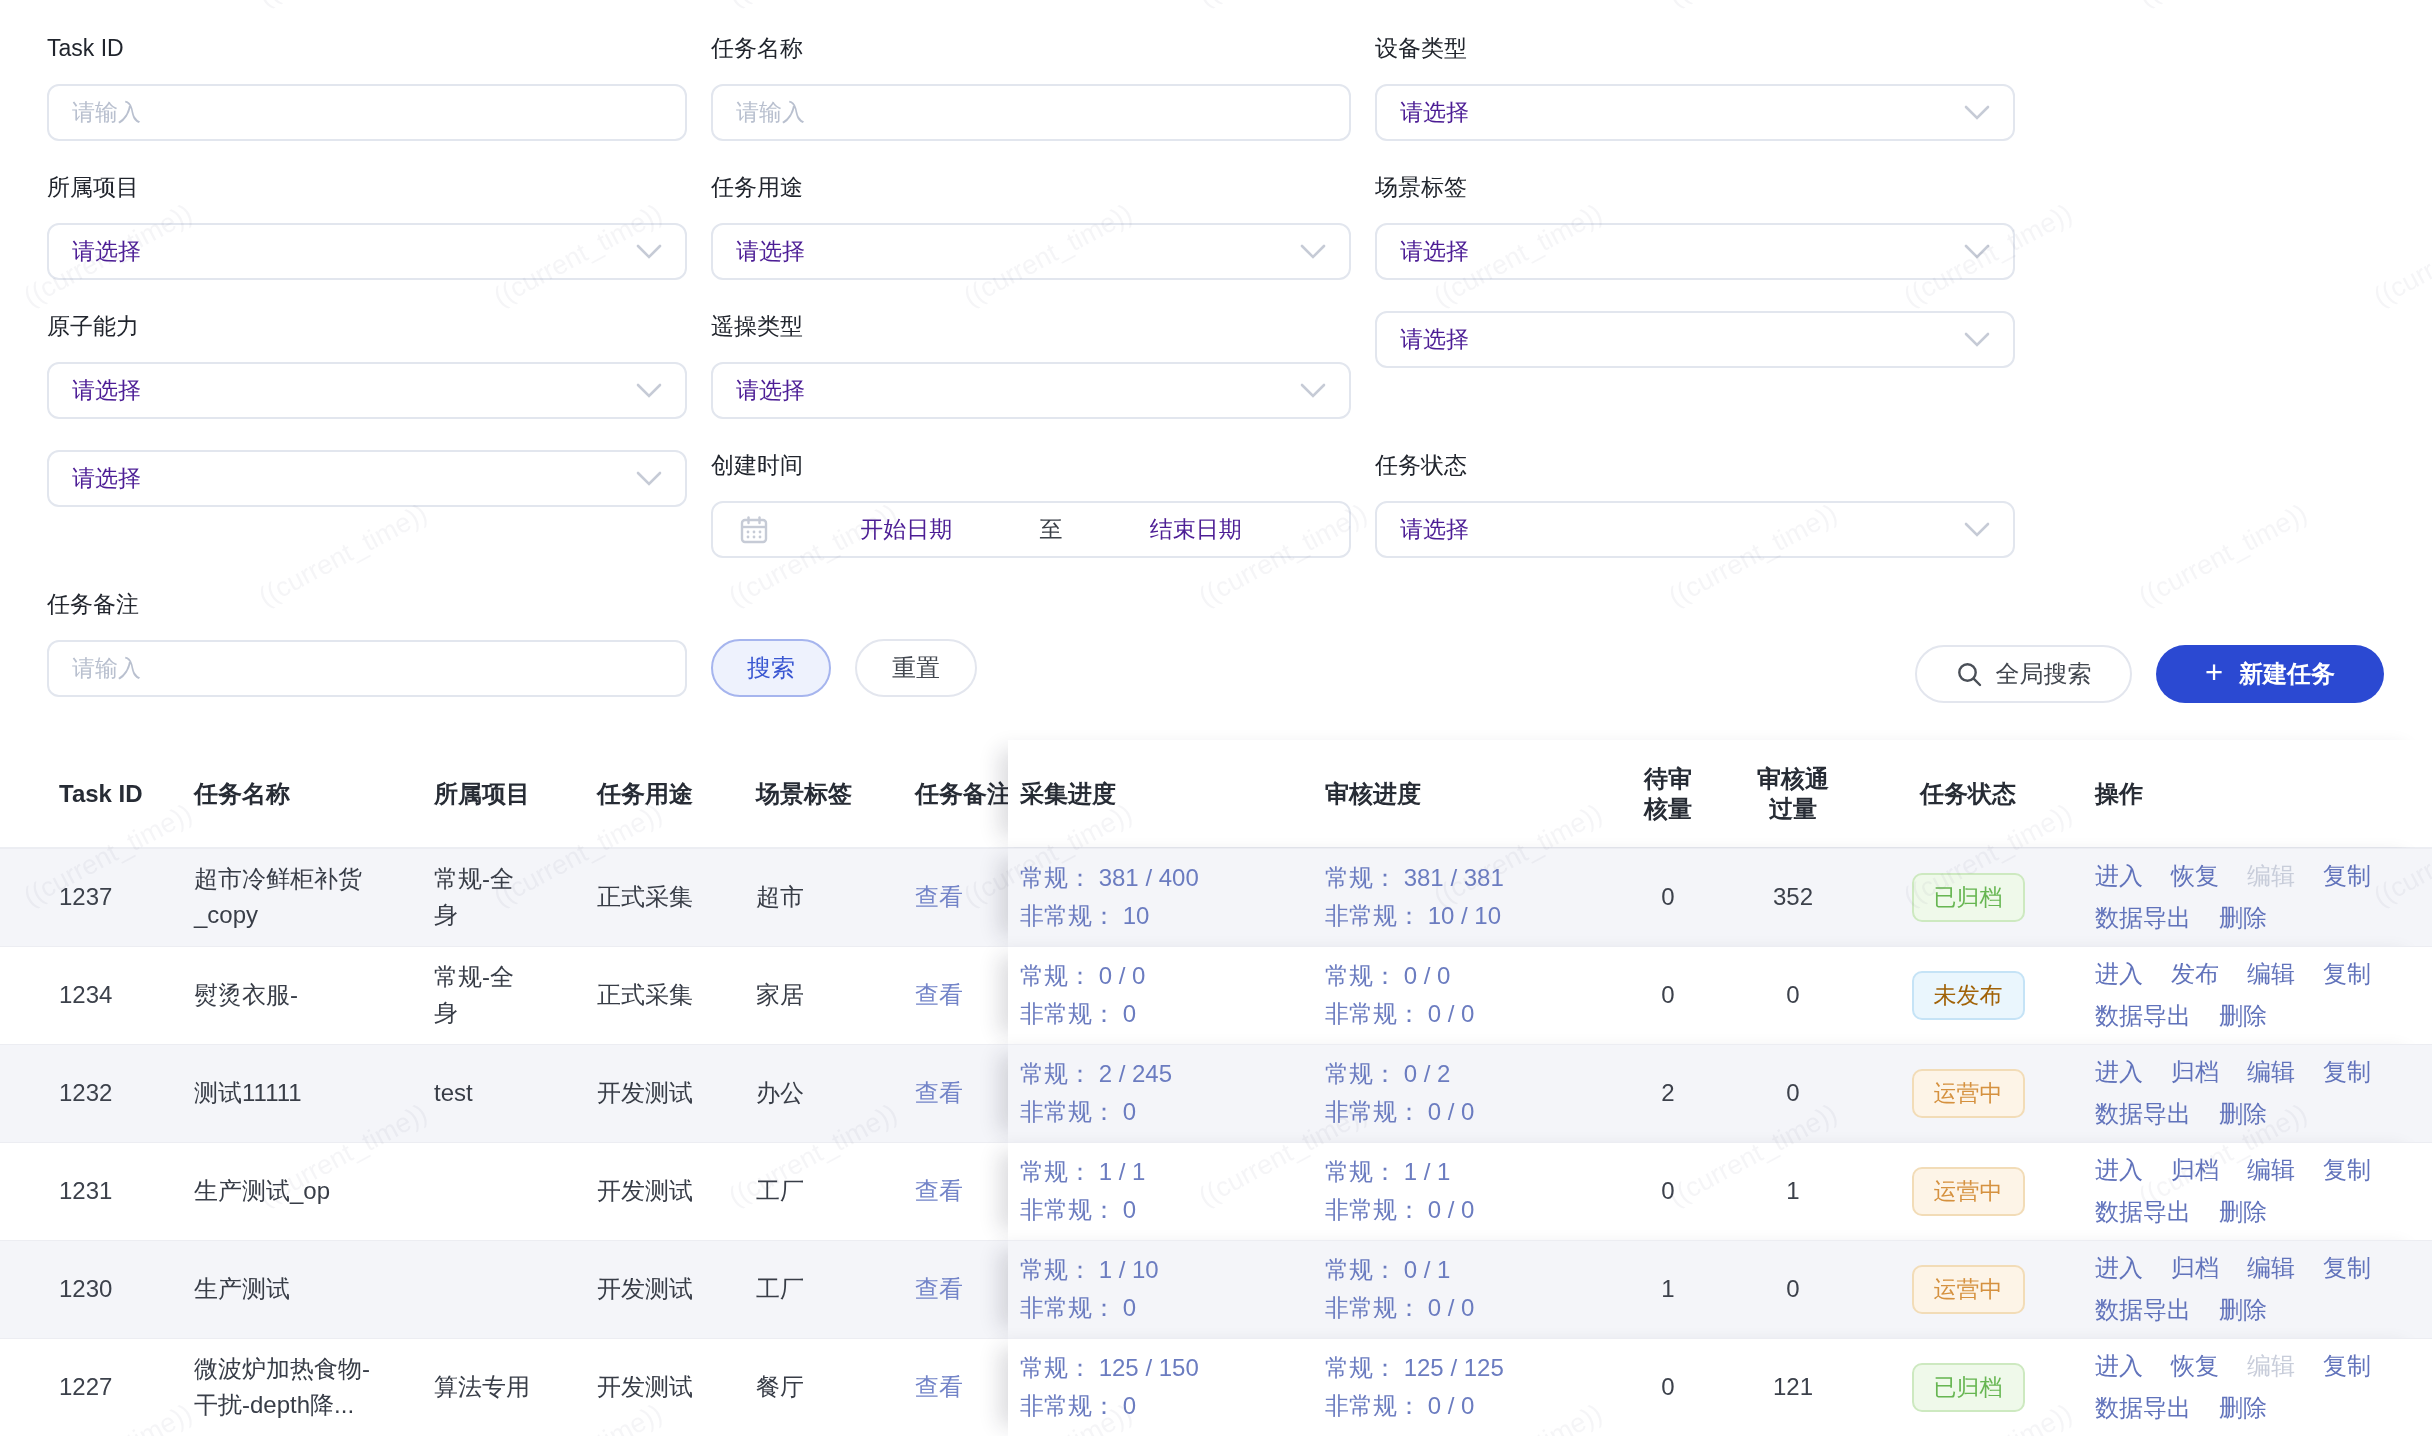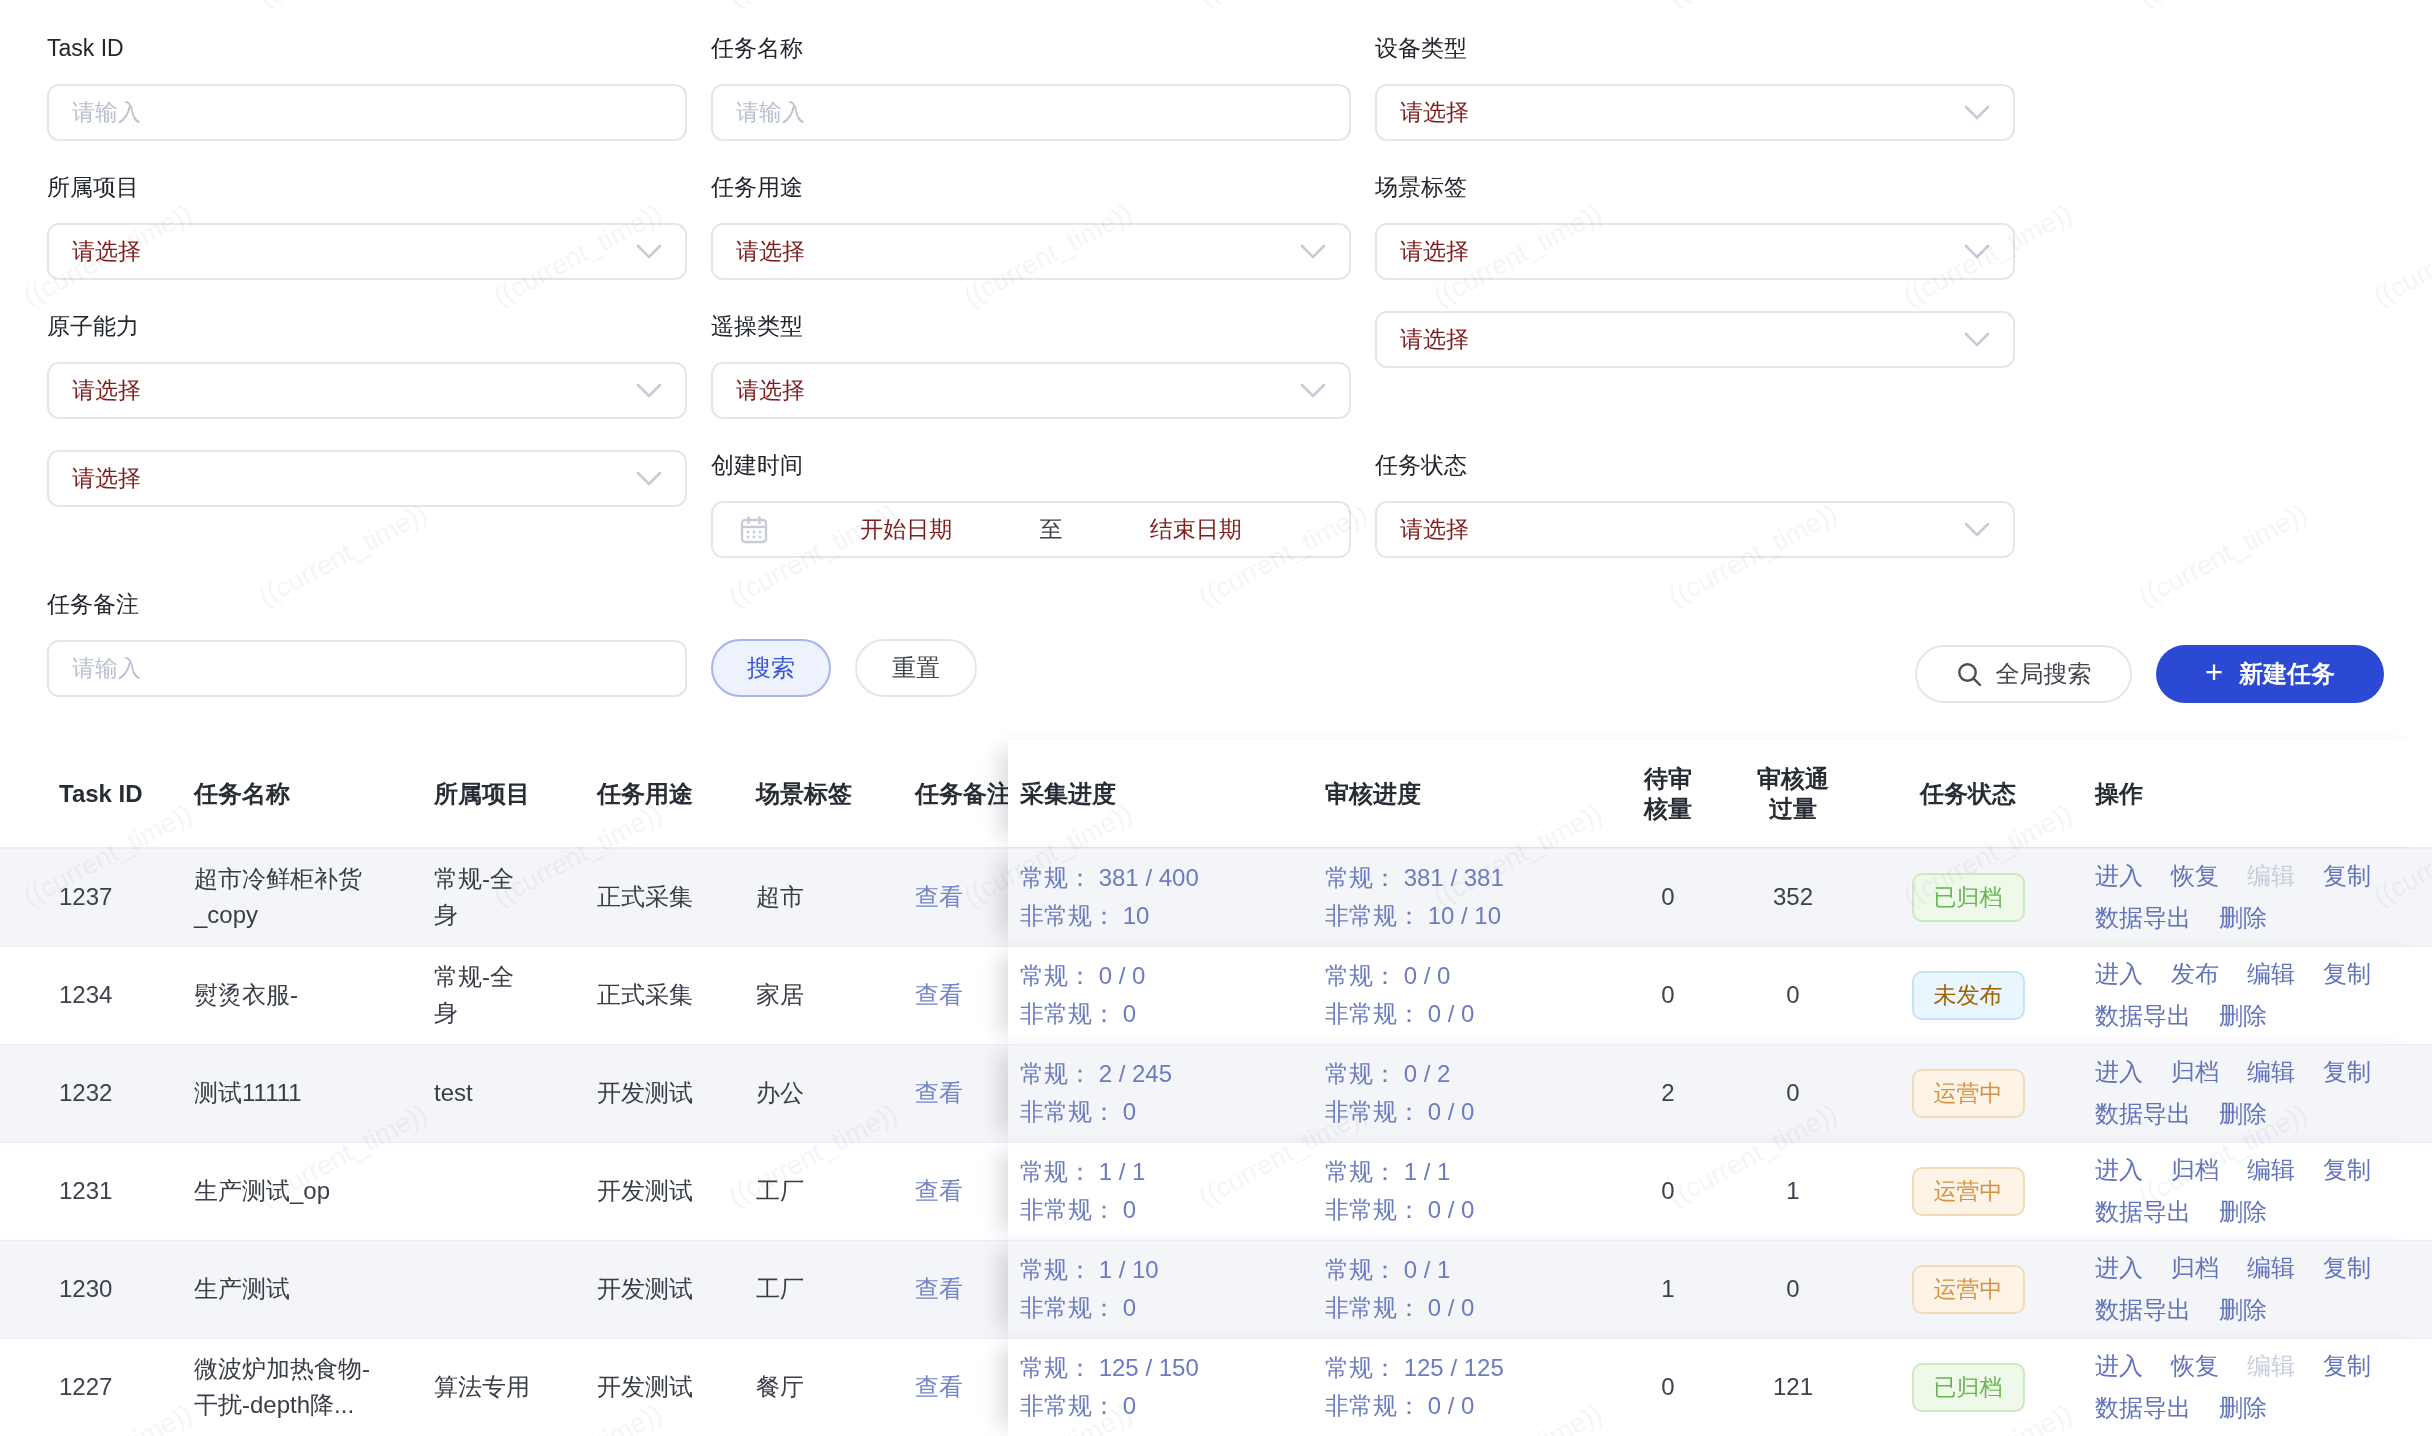"请选择" .ph { color: #7f1d1d -> #4c1d95 }
